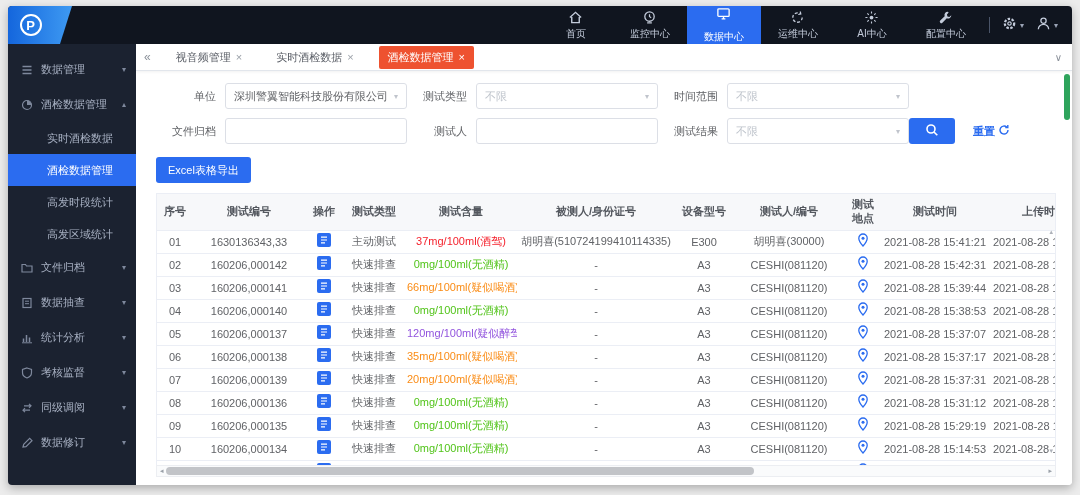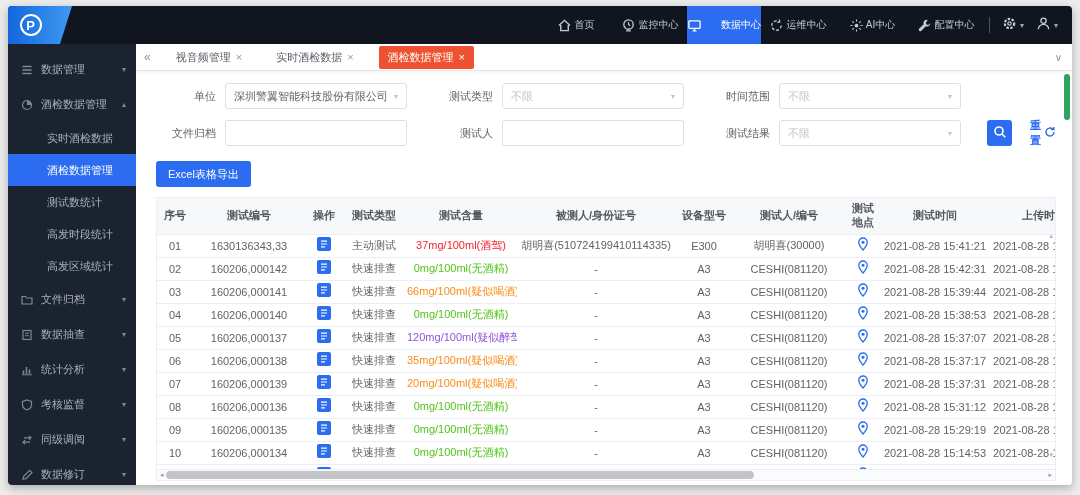"首页" .nav-item { flex-direction: row -> column }
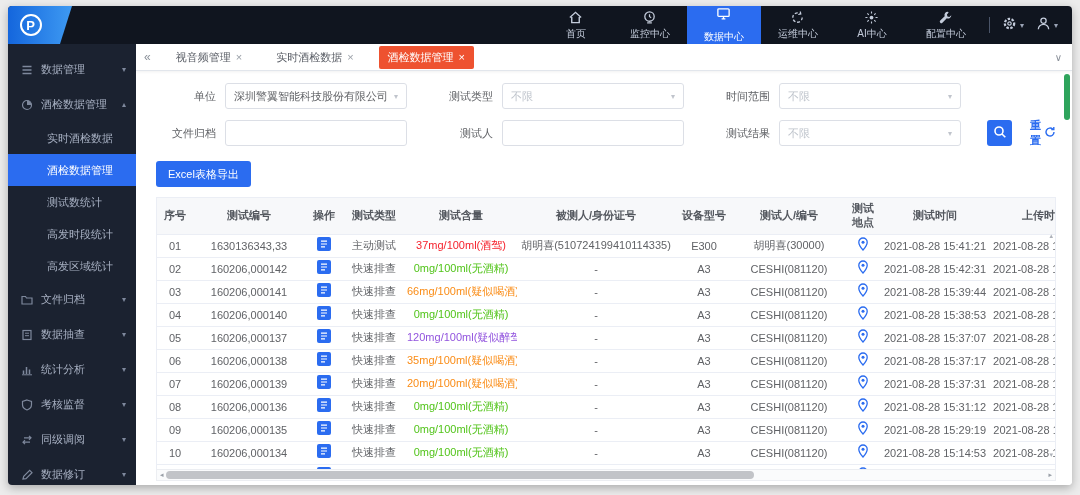"单位" .f-item { margin-right: 26px -> none }
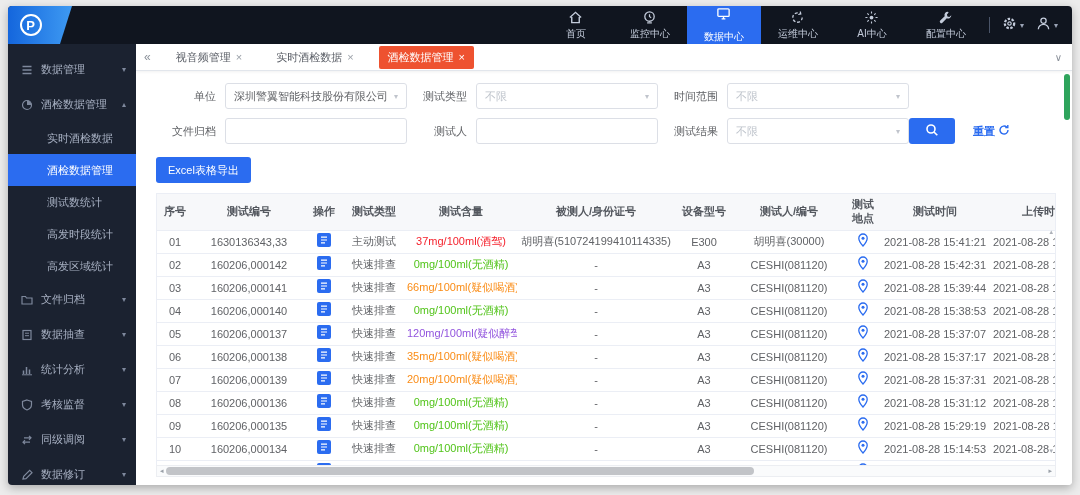"测试数统计" div.side-sub { html: <div> <span>测试数统计</span> </div> -> none }
